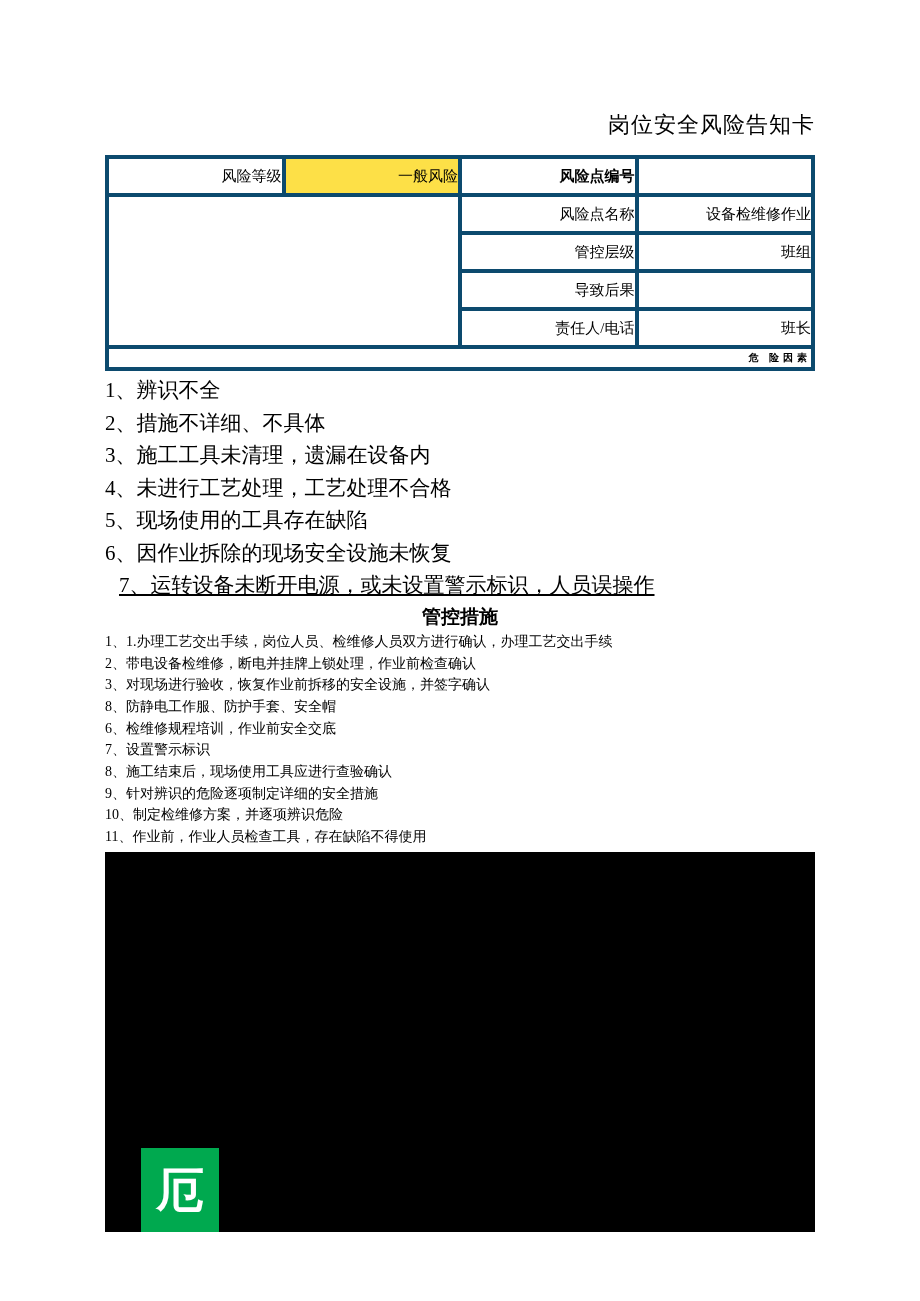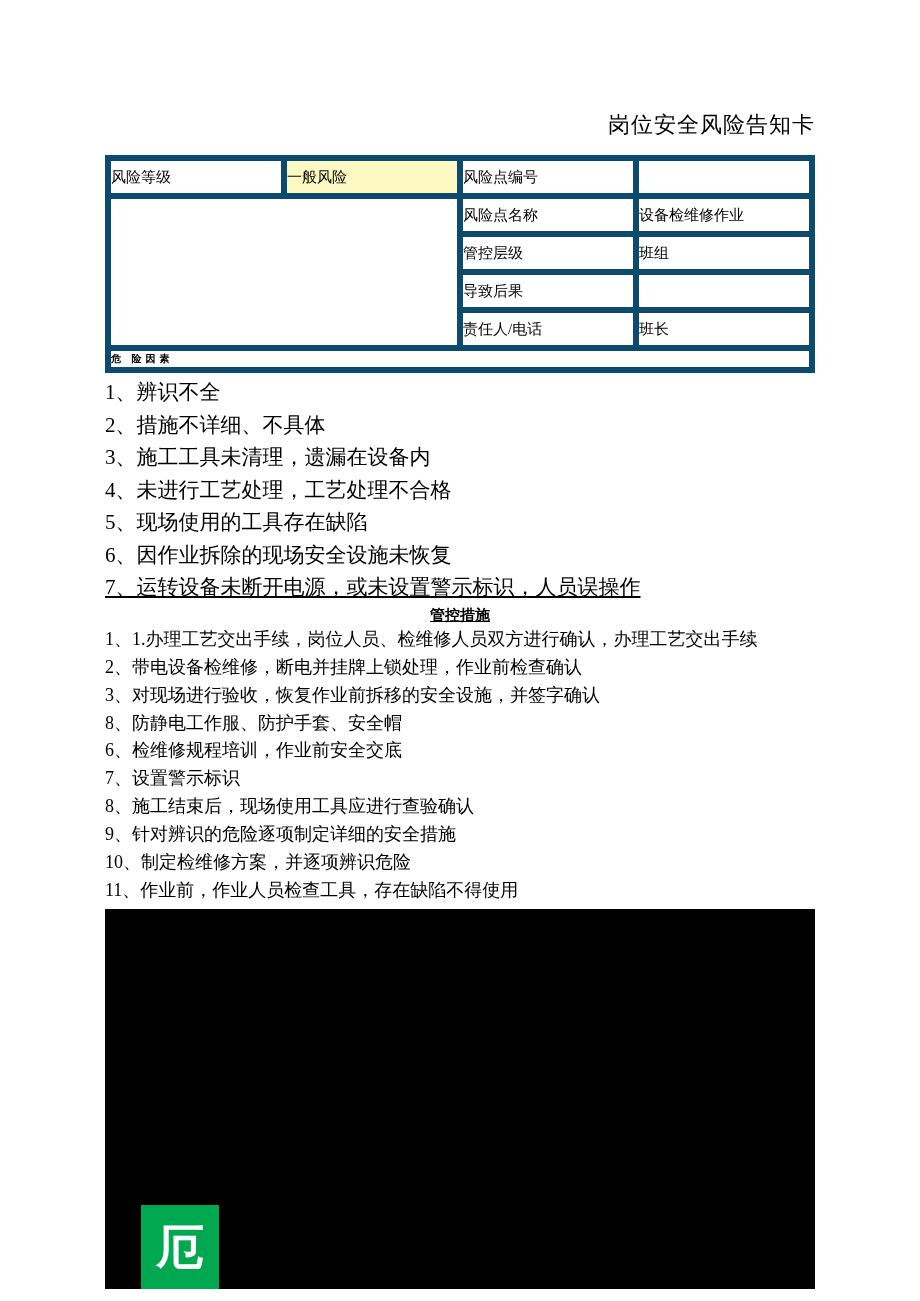"风险等级" td { border: 6px solid #0c4a6e -> 4px solid #0c4a6e; text-align: left -> right }
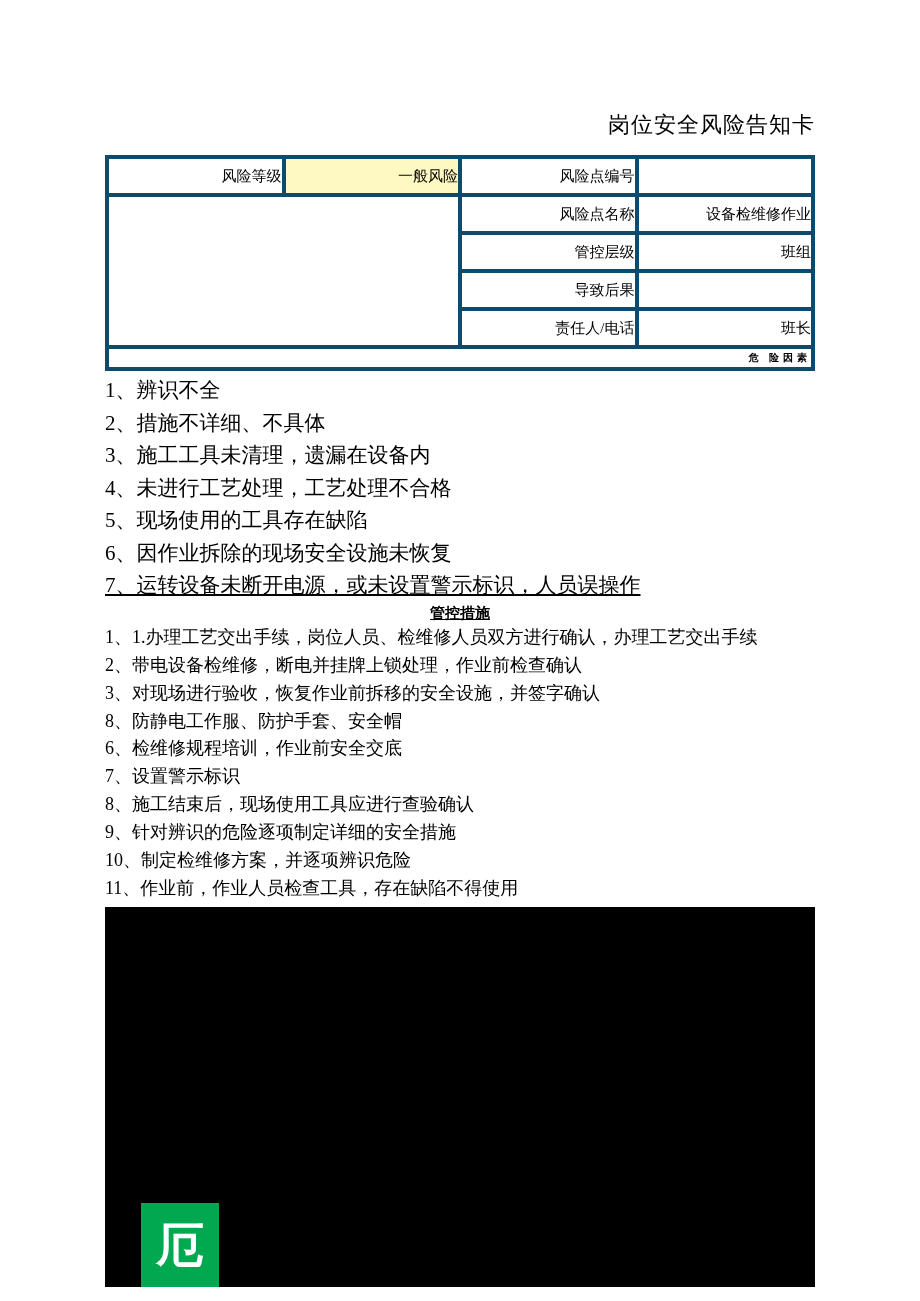"一般风险" .yellow-cell { background: #fef9c3 -> #fde047 }
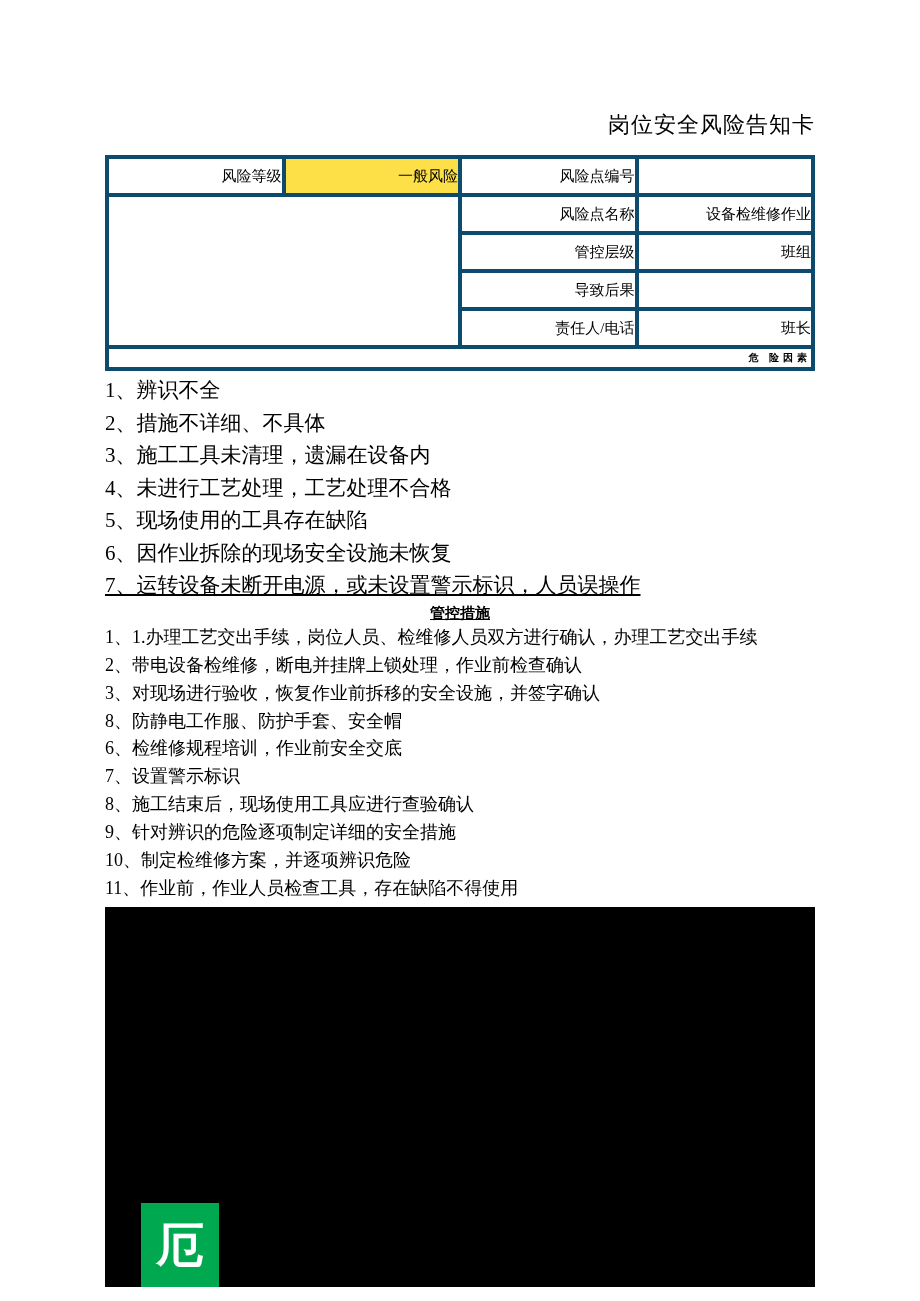"风险点编号" .col3 { font-weight: none -> bold }
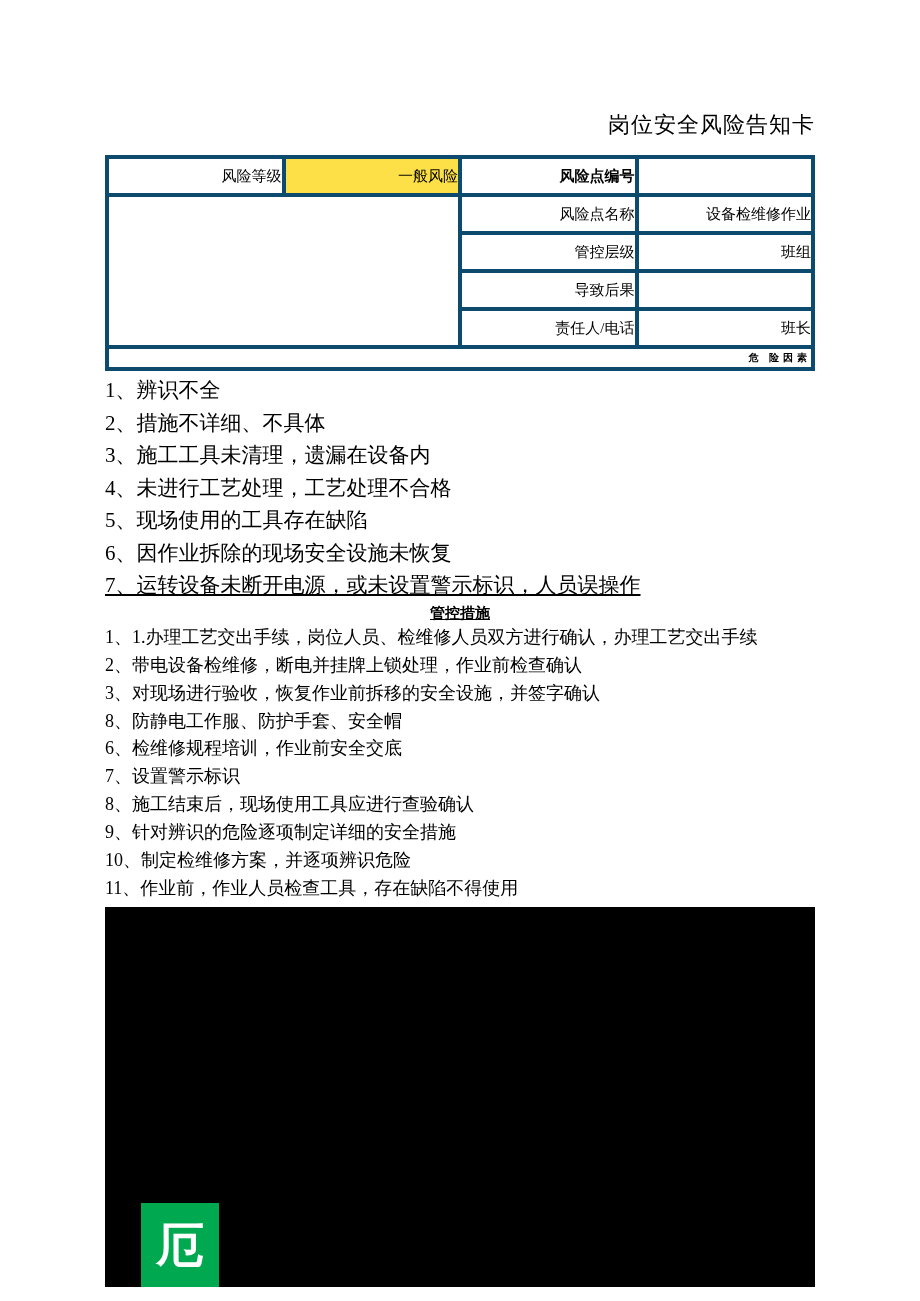"7、运转设备未断开电源，或未设置警示标识，人员误操作" .underlined { margin-left: none -> 14px }
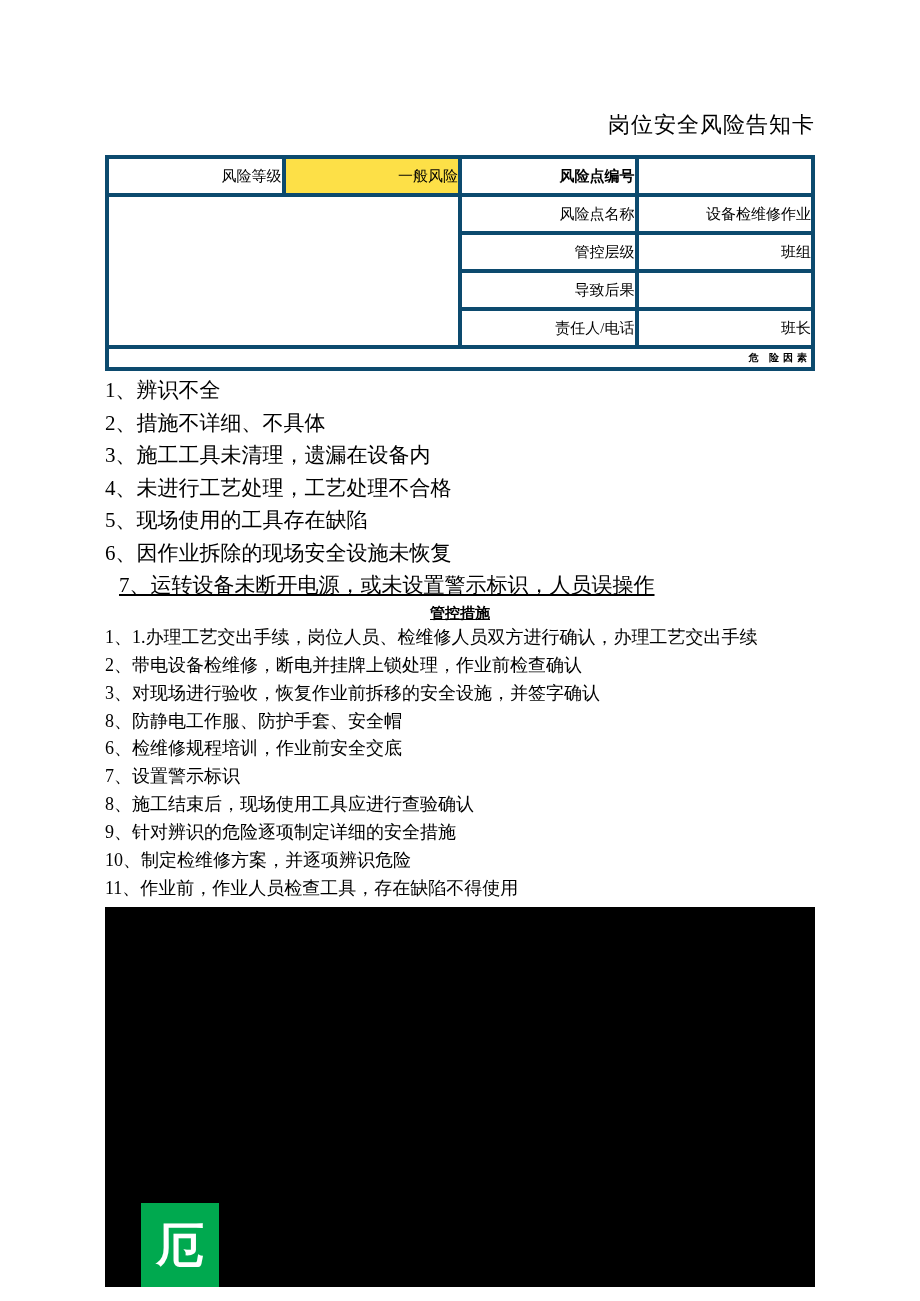"管控措施" .measures-header { font-size: 15px -> 19px; text-decoration: underline -> none }
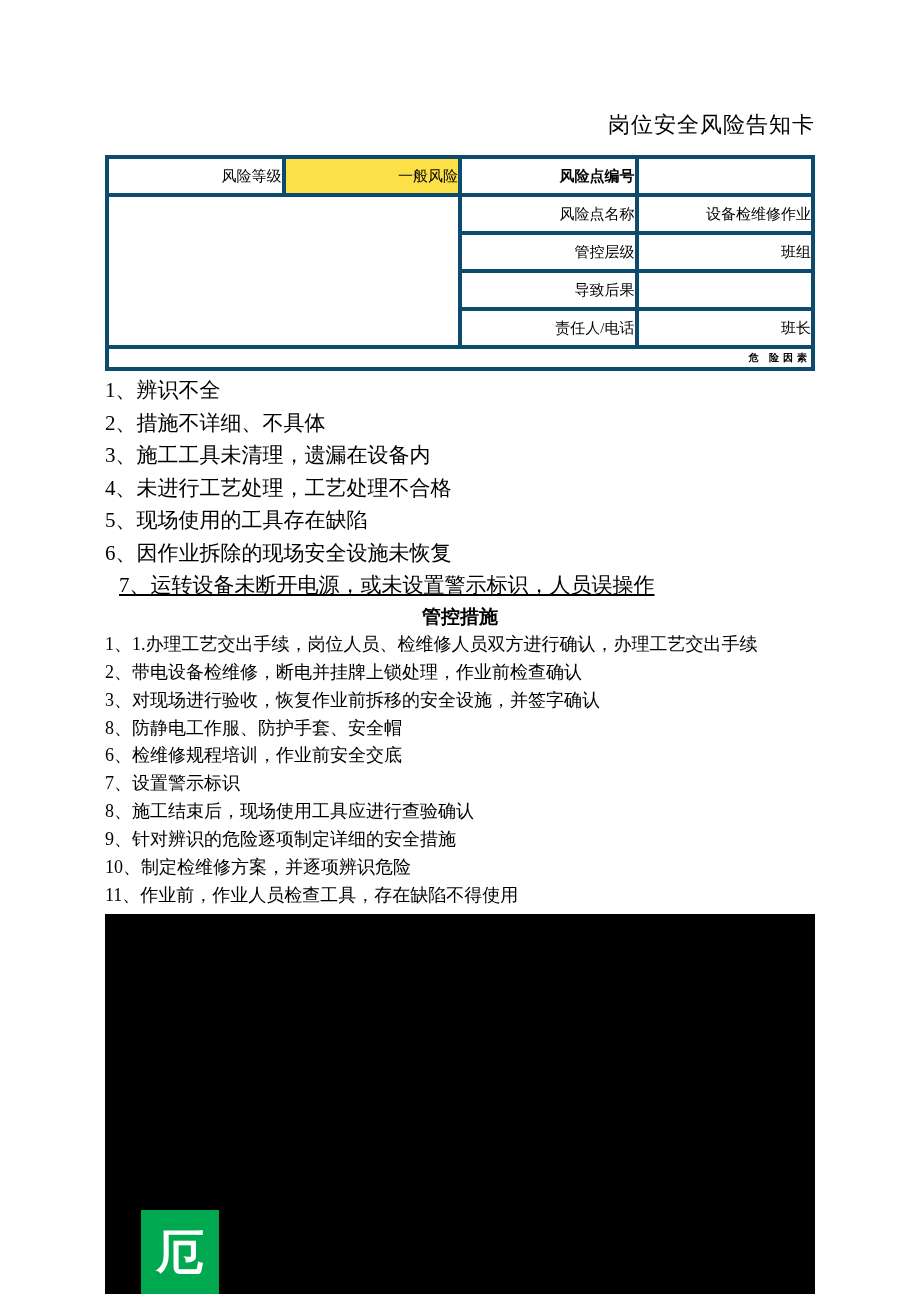"1、1.办理工艺交出手续，岗位人员、检维修人员双方进行确认，办理工艺交出手续" .measures-list div { font-size: 18px -> 14px }
